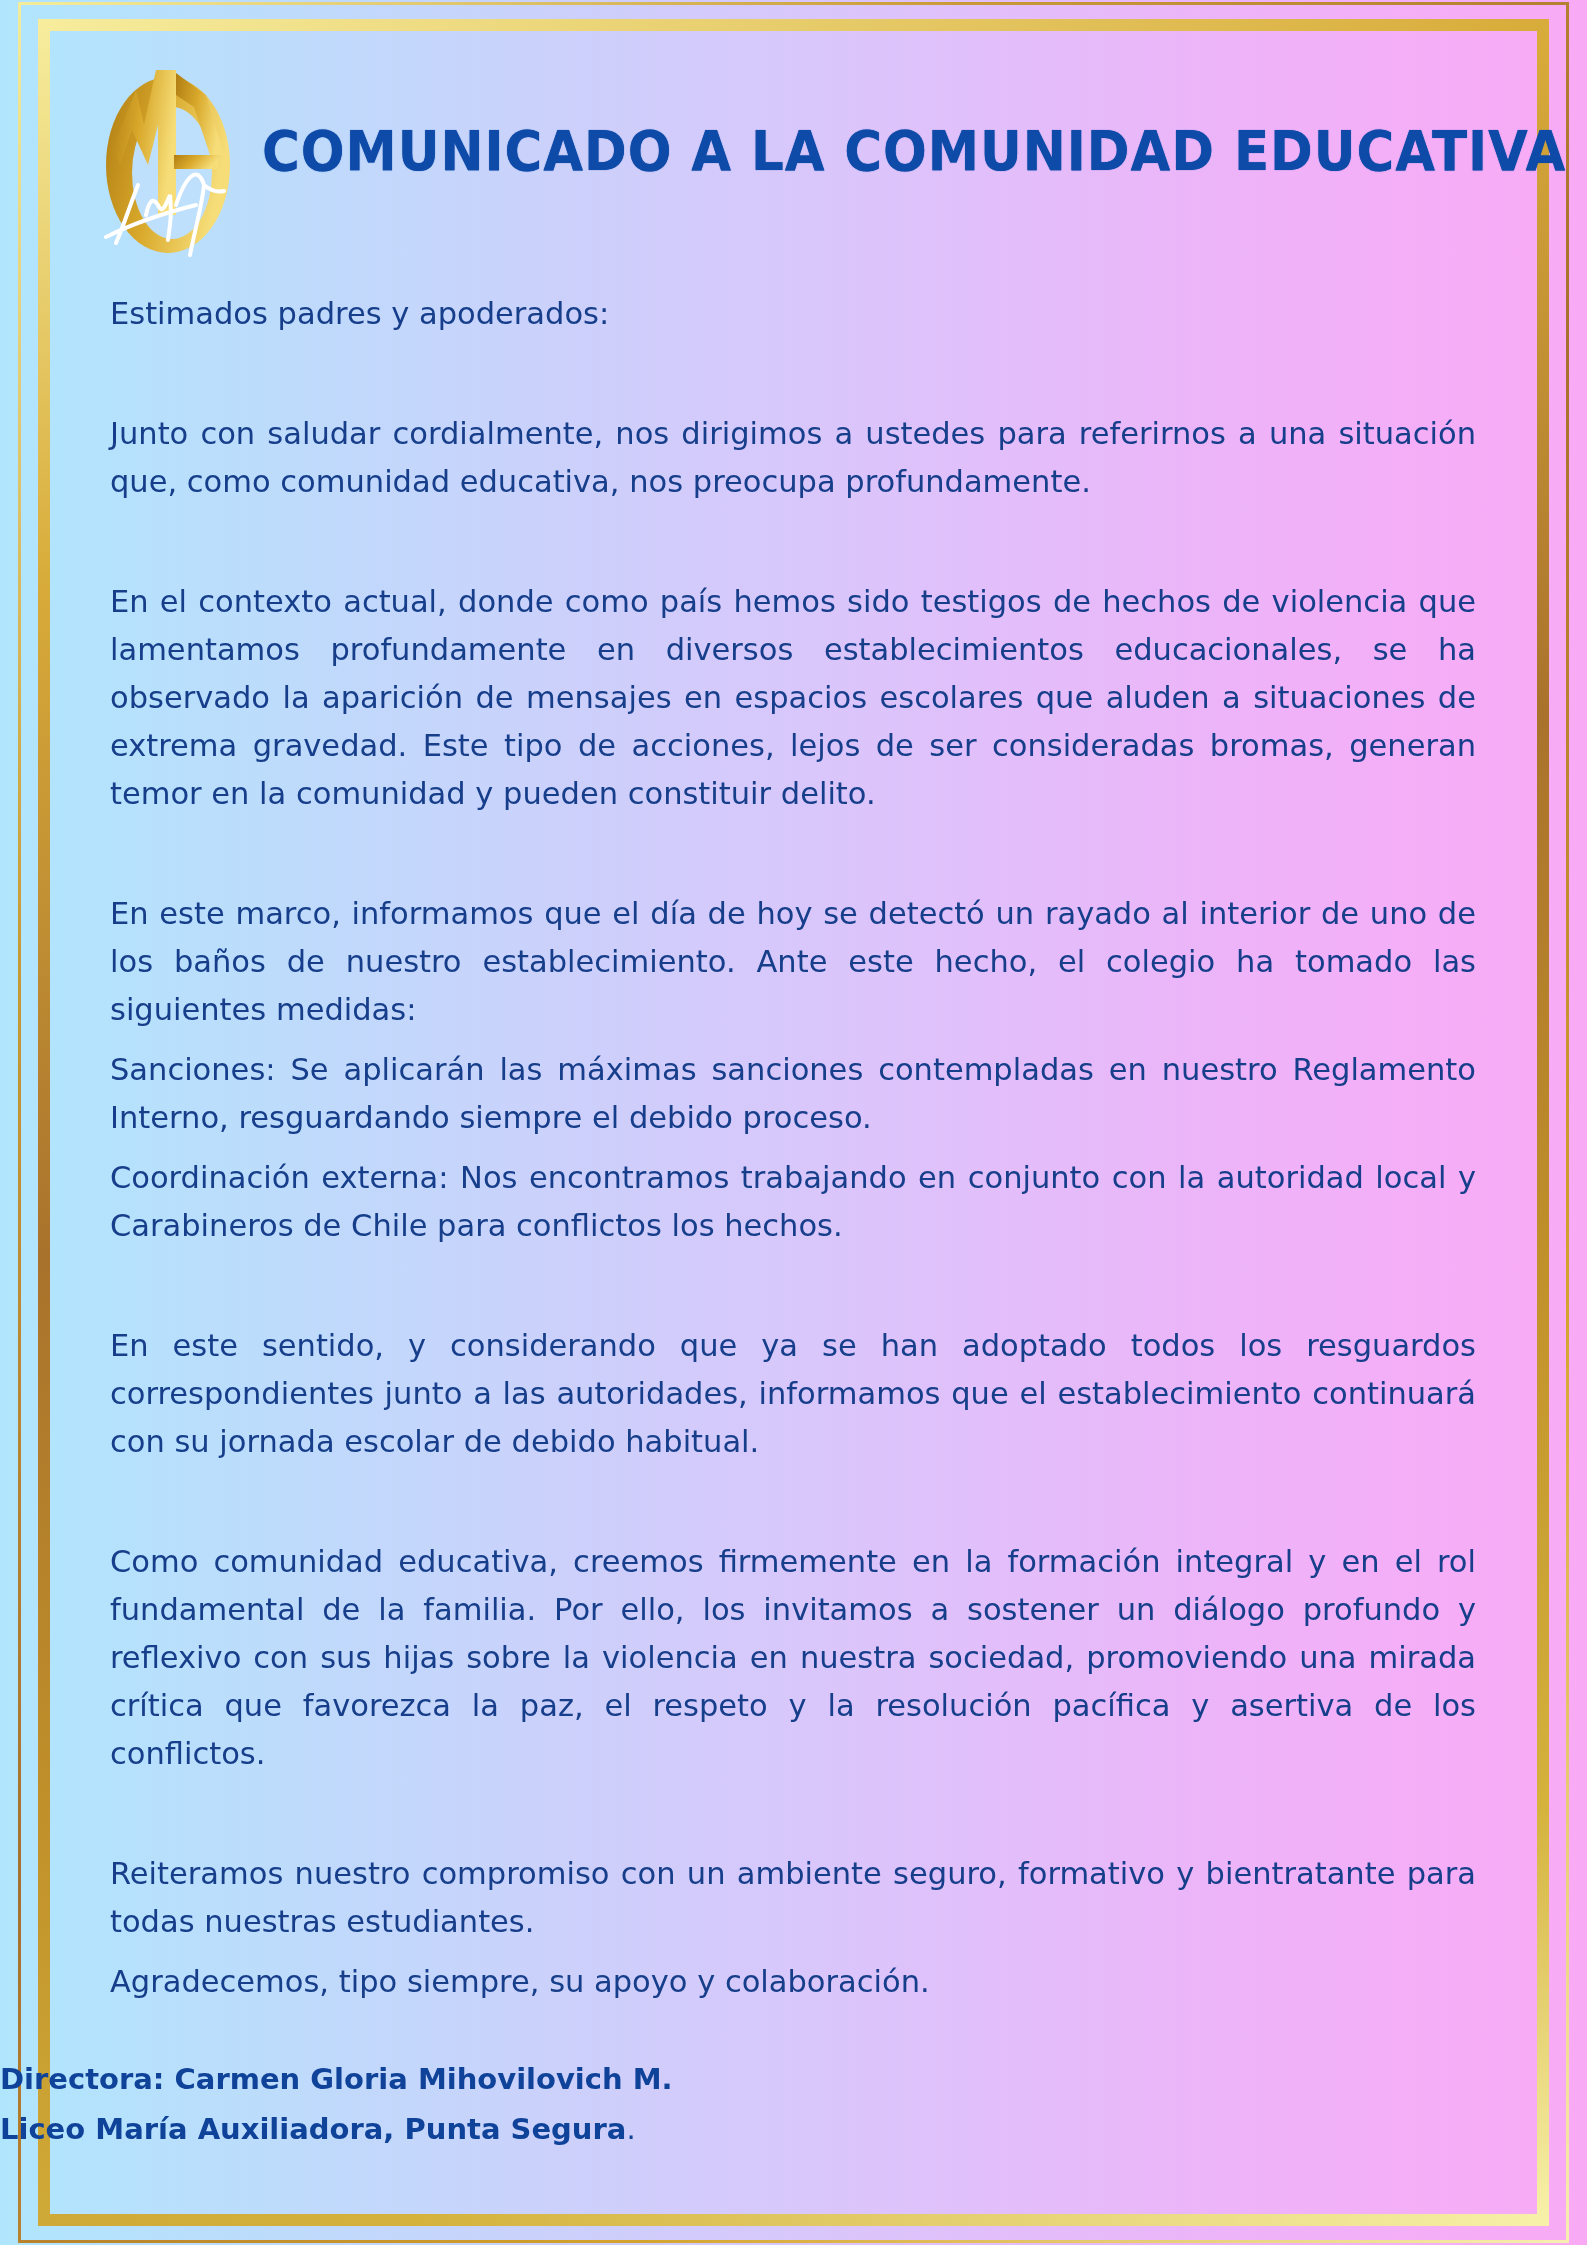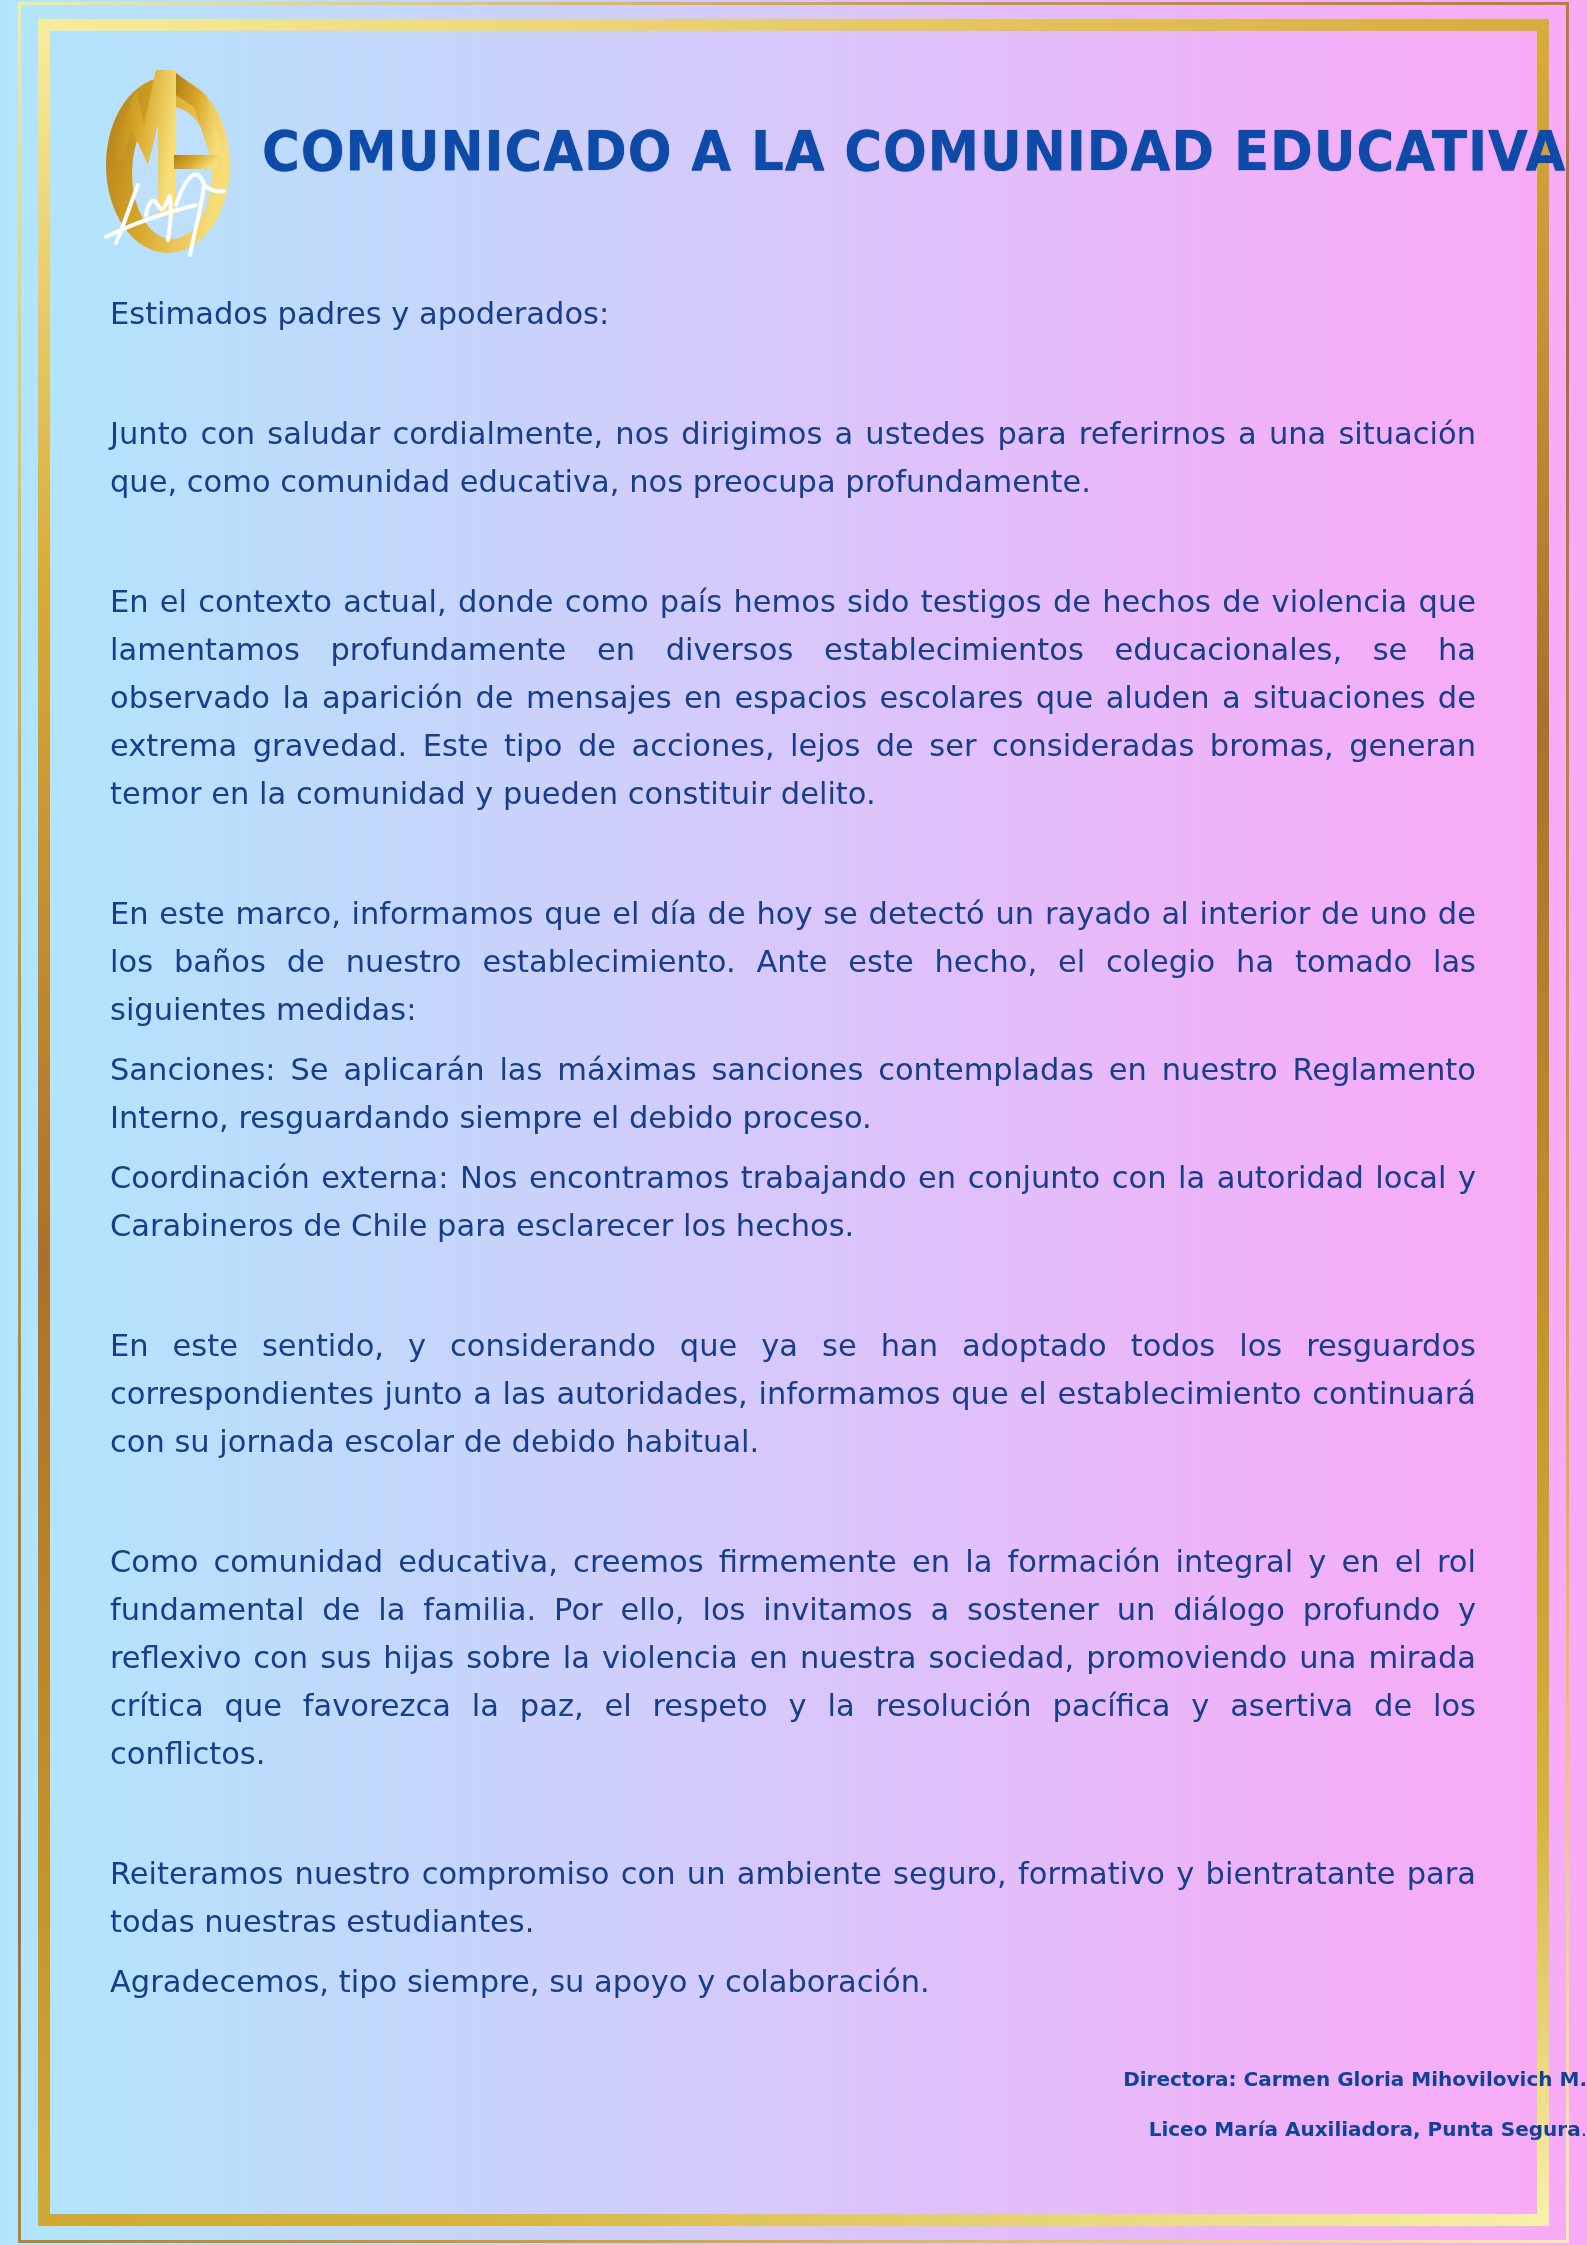"Coordinación externa: Nos encontramos" p { text: esclarecer -> conflictos }
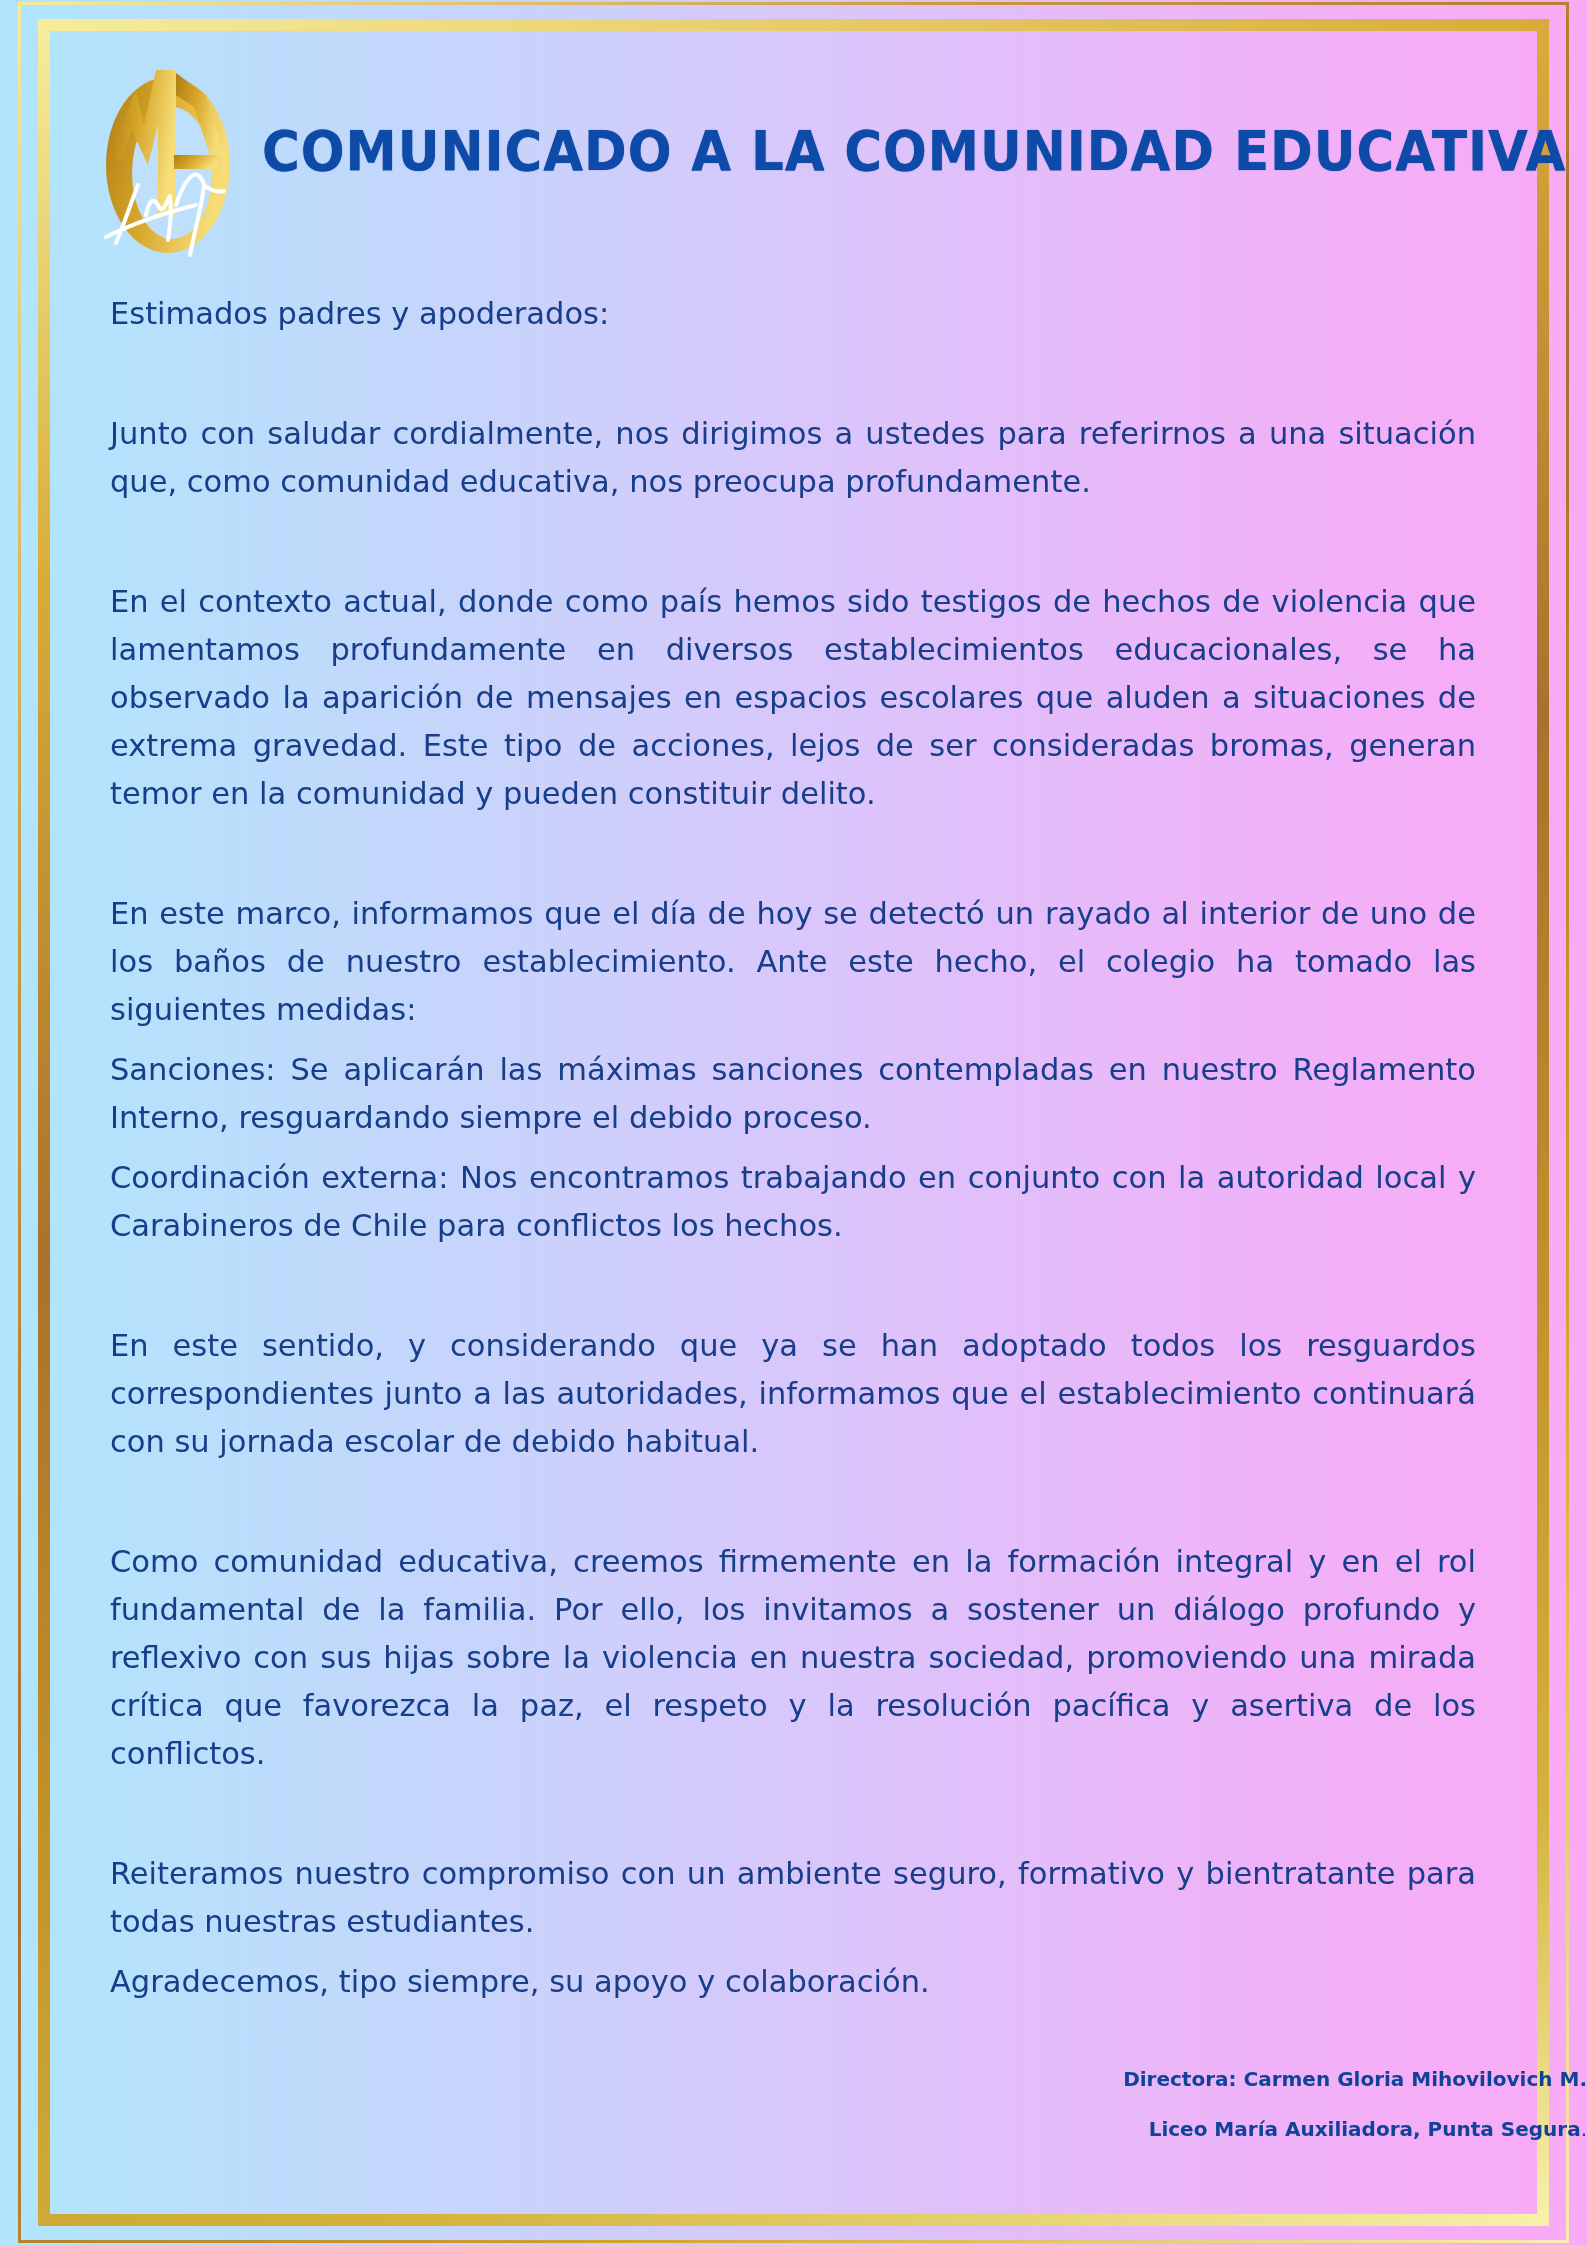"Directora: Carmen Gloria Mihovilovich M." .signature { font-size: 20px -> 29px; text-align: right -> left }
